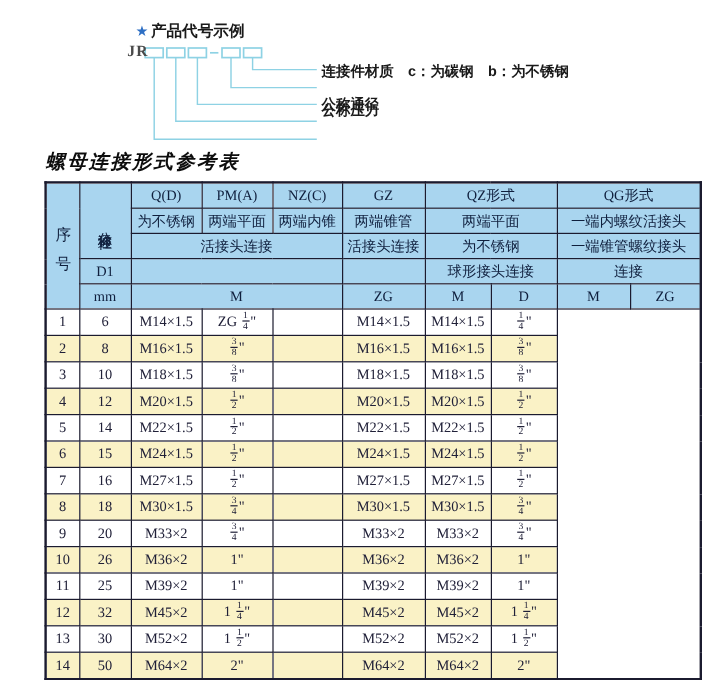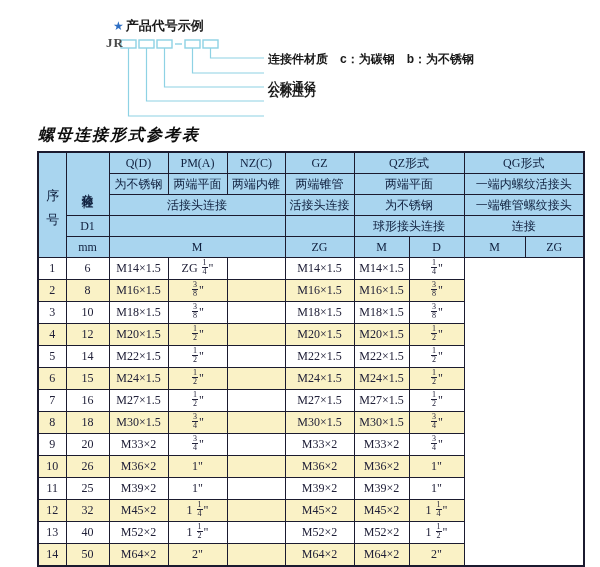"40" td { text: 40 -> 30 }
